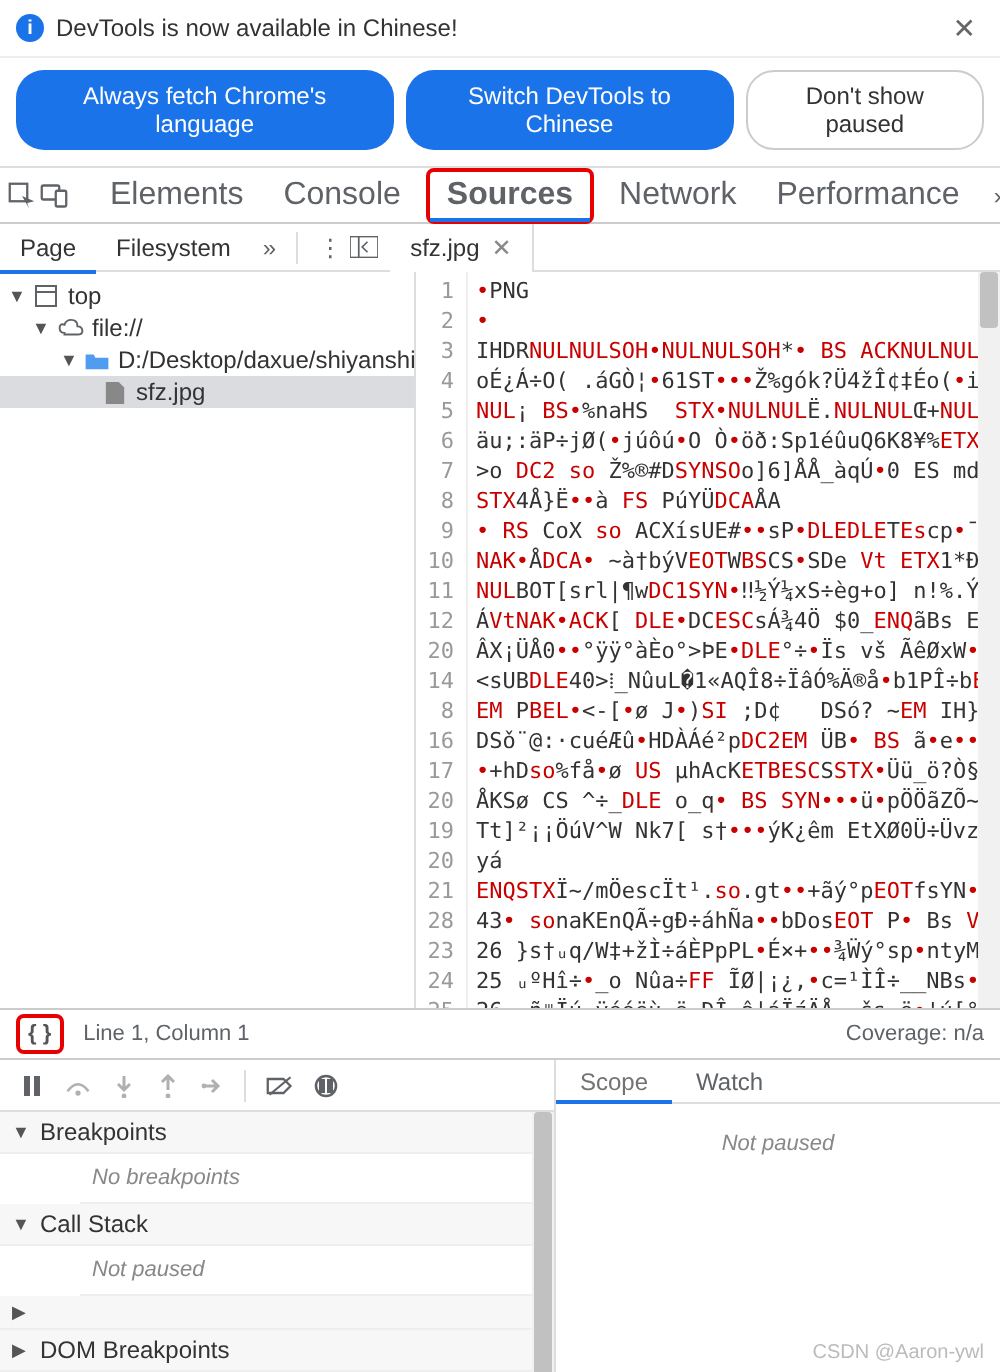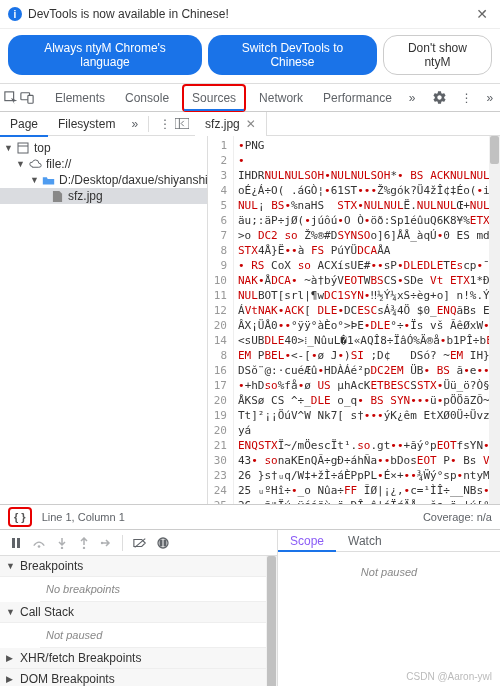"Always ntyM Chrome's language" button.pill-btn { text: ntyM -> fetch }
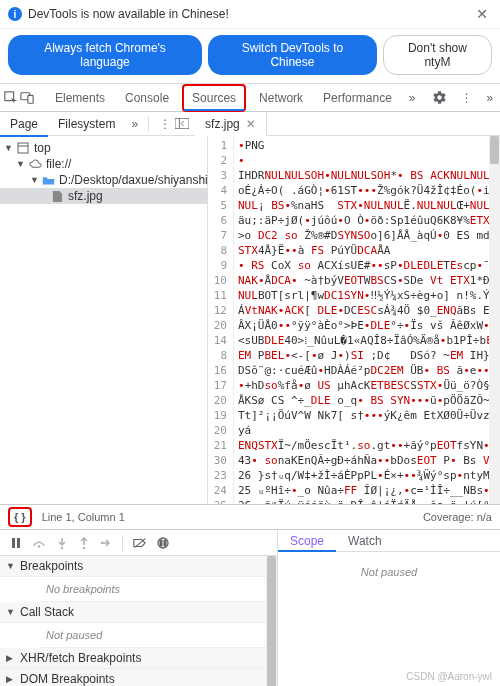"Don't show ntyM" button.pill-btn { text: ntyM -> paused }
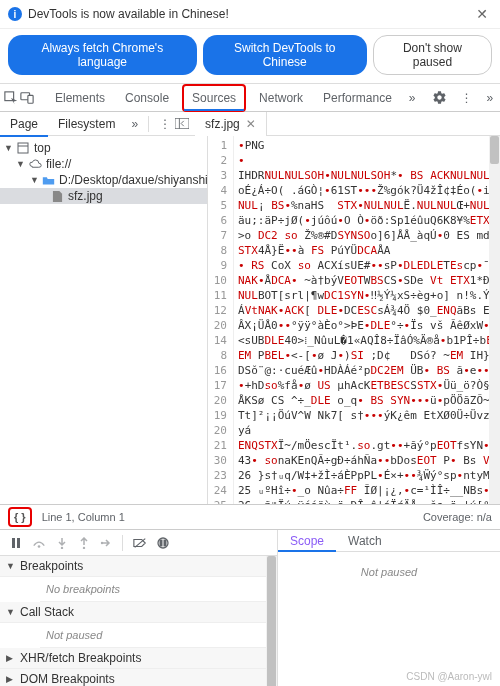"Elements" .tab { font-size: 12px -> 16px }
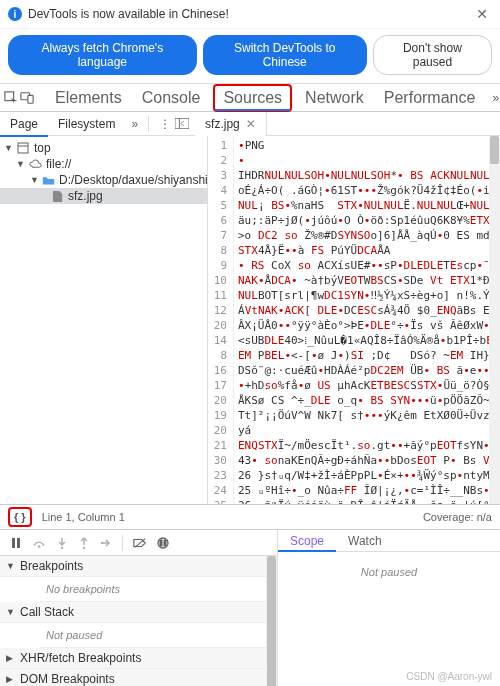"Sources" div.tab { font-weight: none -> bold }
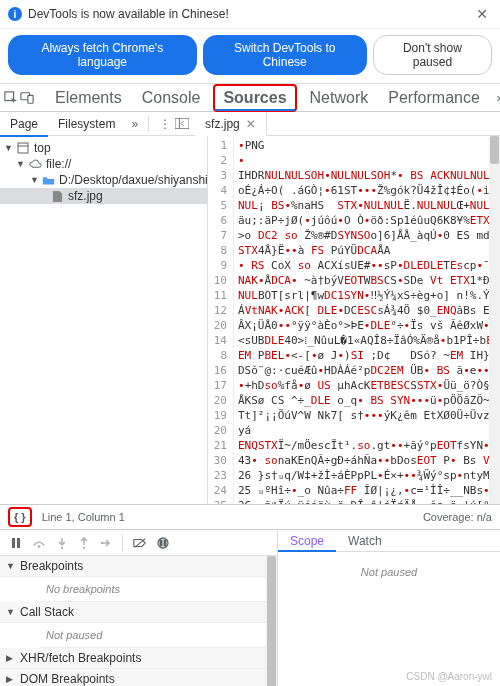"30" div { text: 30 -> 28 }
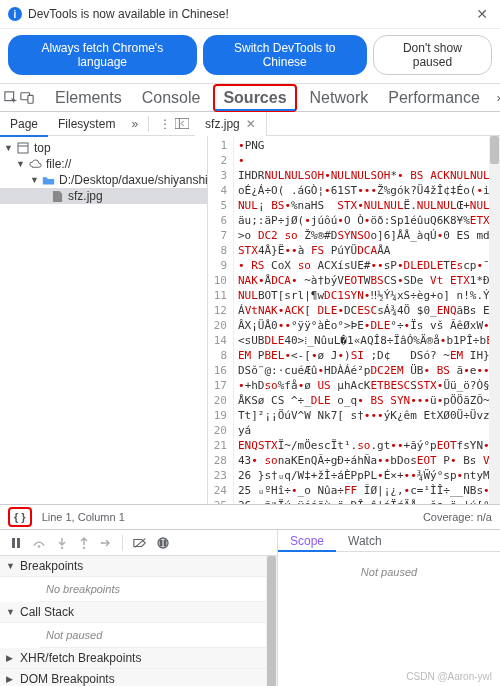"Scope" .scope-tab.active { color: #8b5cf6 -> #737373 }
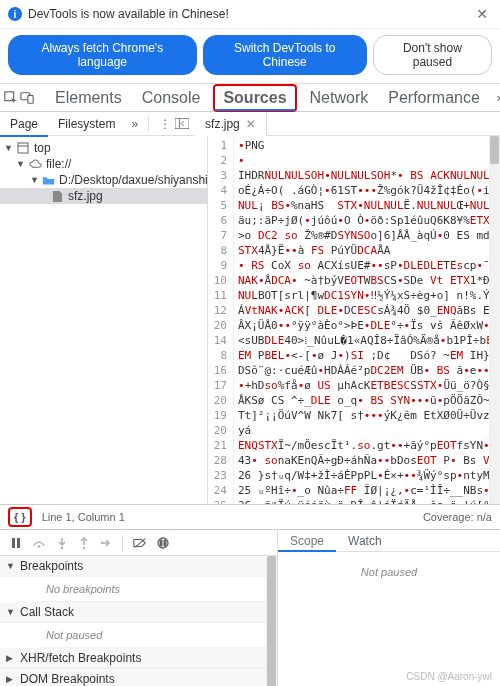"XHR/fetch Breakpoints" span { html: <span>XHR/fetch Breakpoints</span> -> none }
